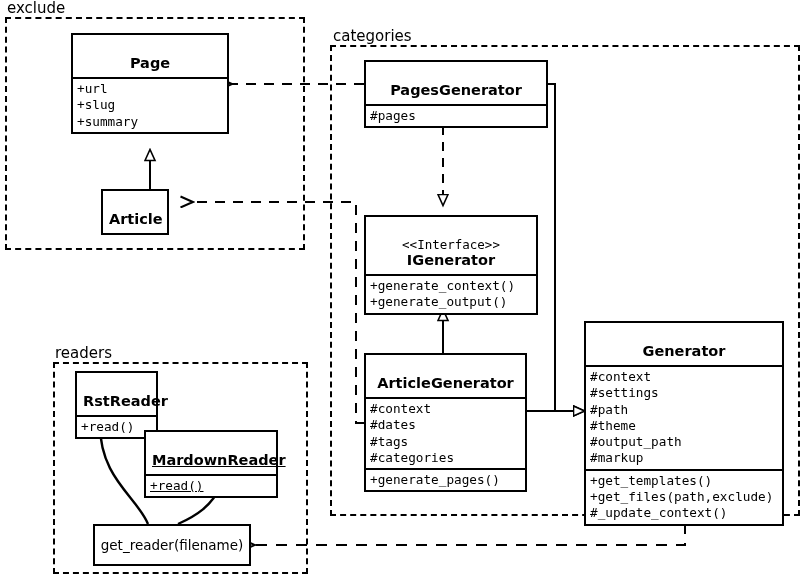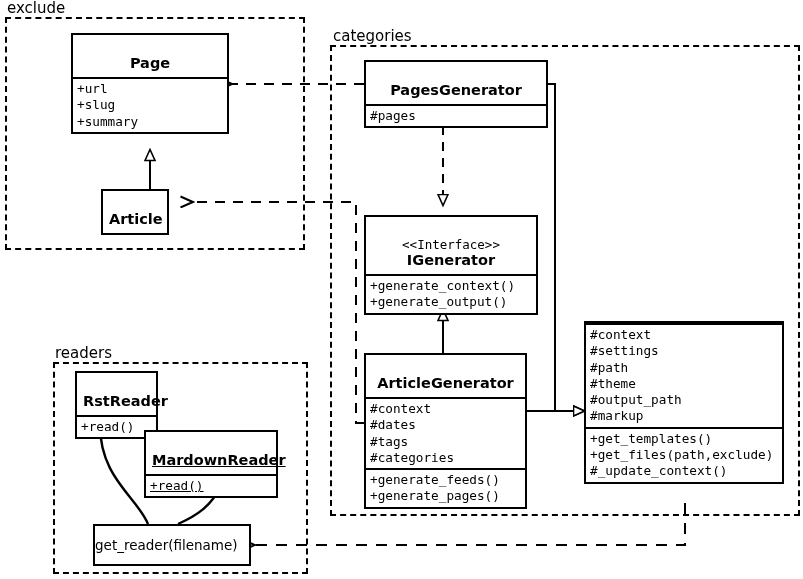"Generator" div.cls-name { html: none -> <div>Generator</div> }
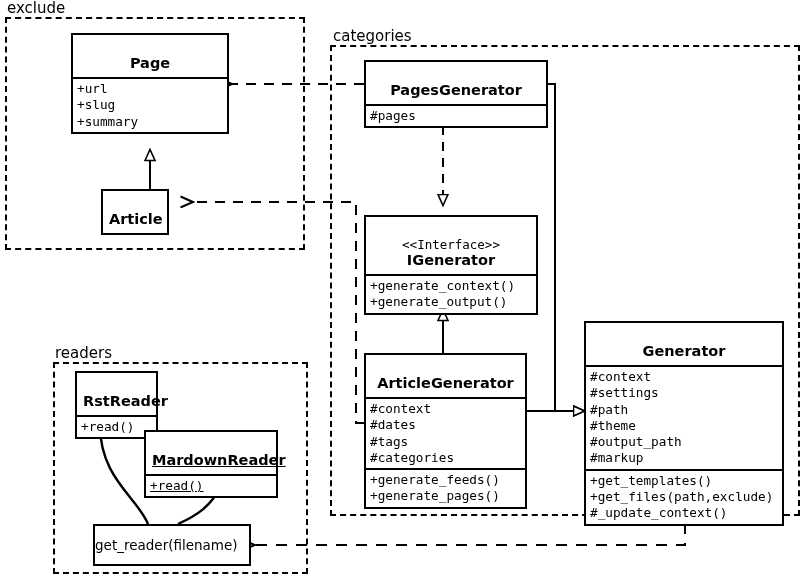"+generate_feeds()" div { html: <div>+generate_feeds()</div> -> none }
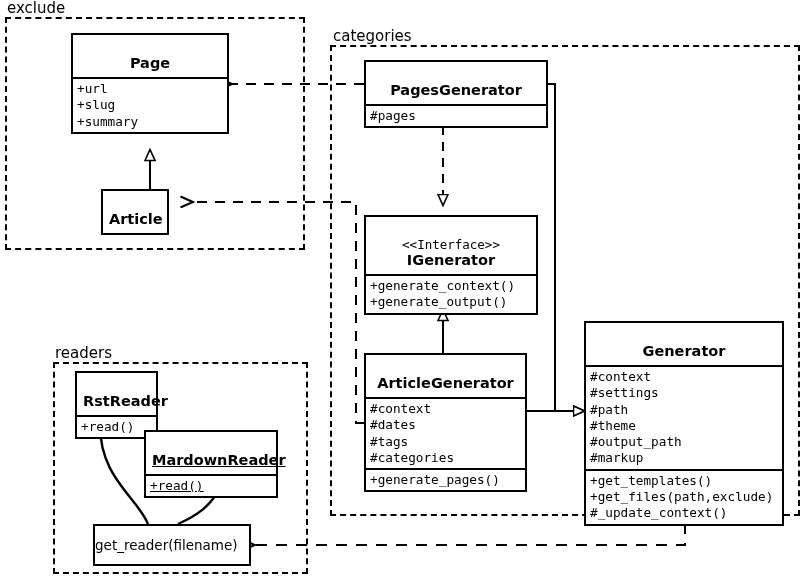"get_reader(filename)" .fnbox { justify-content: flex-start -> center }
